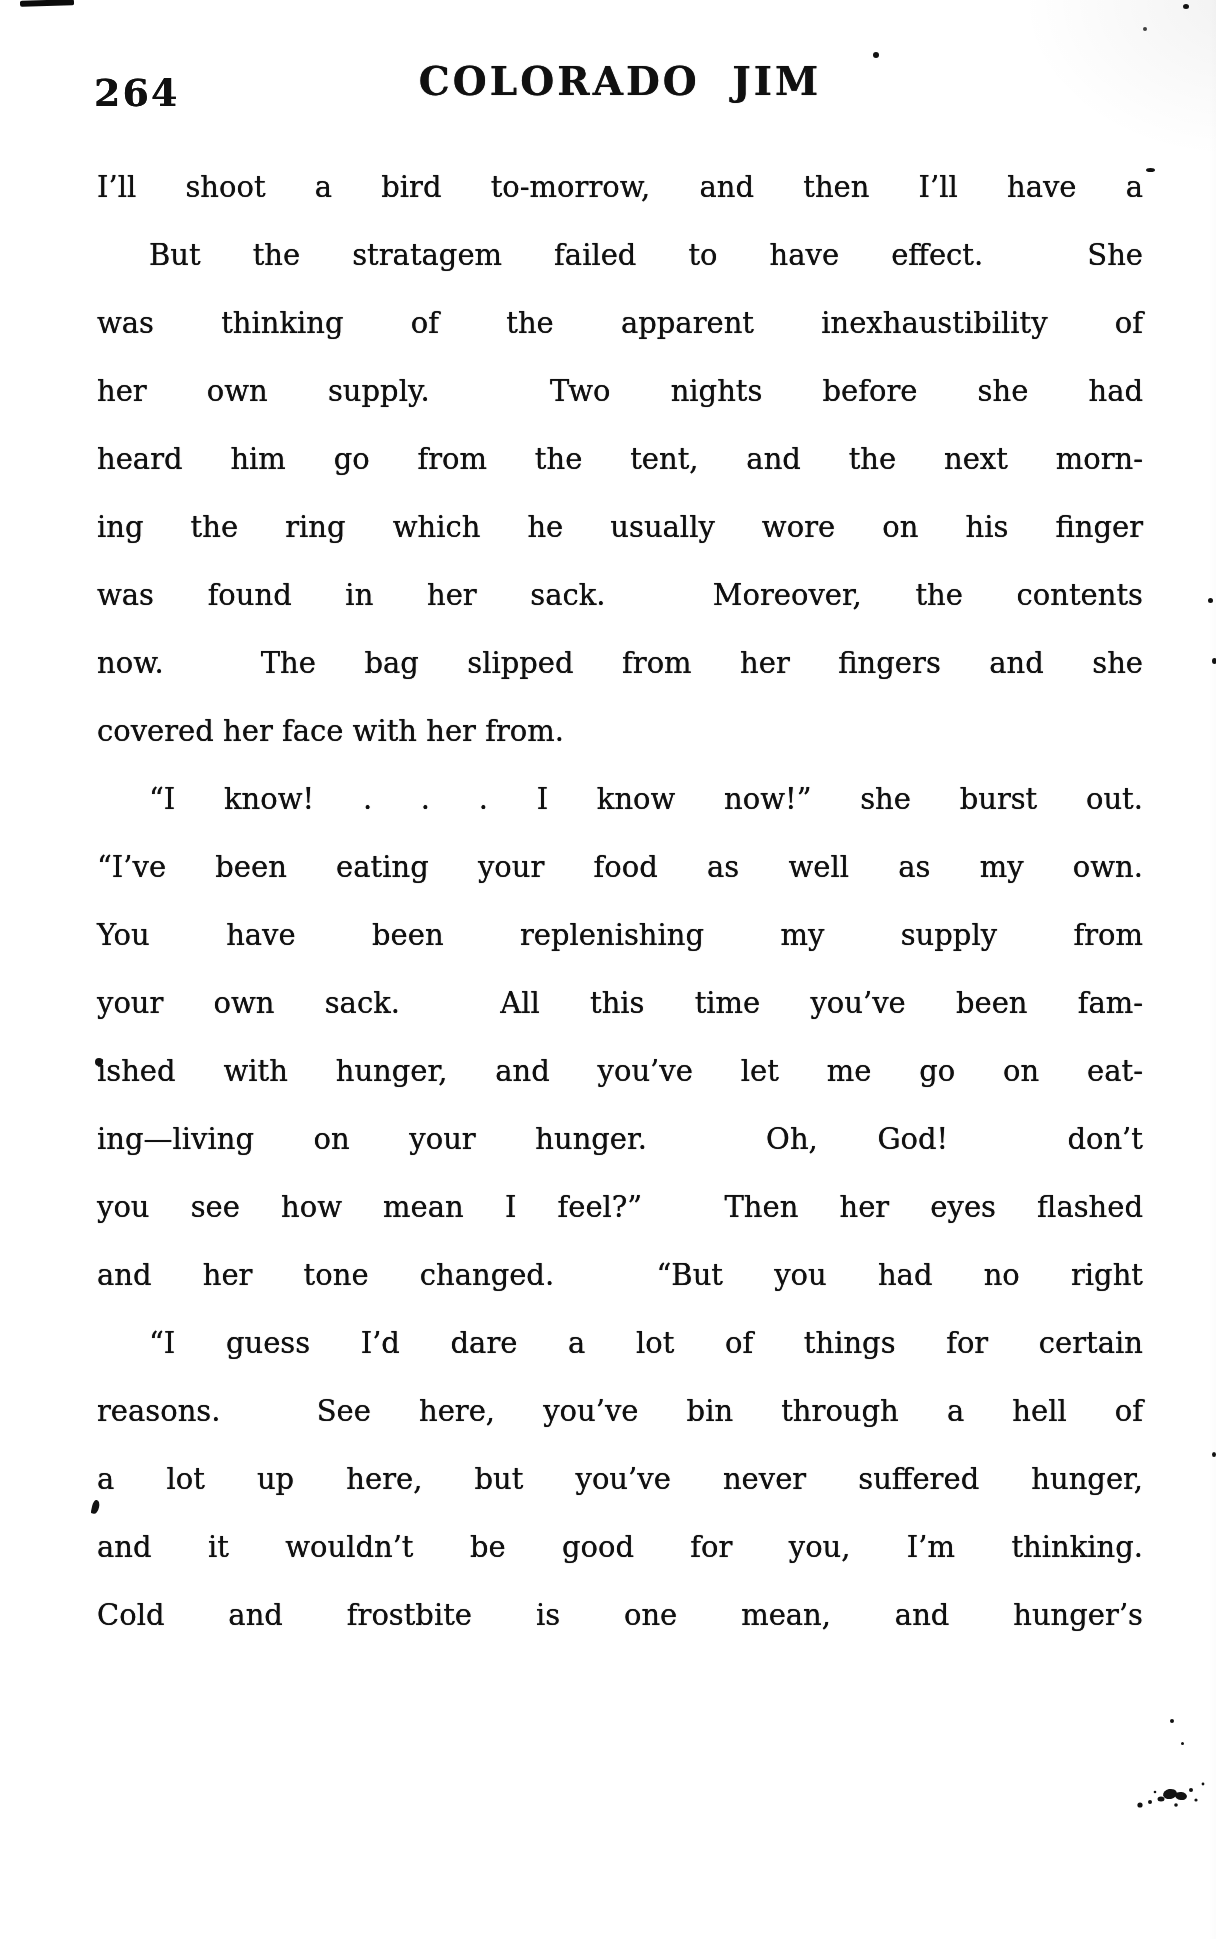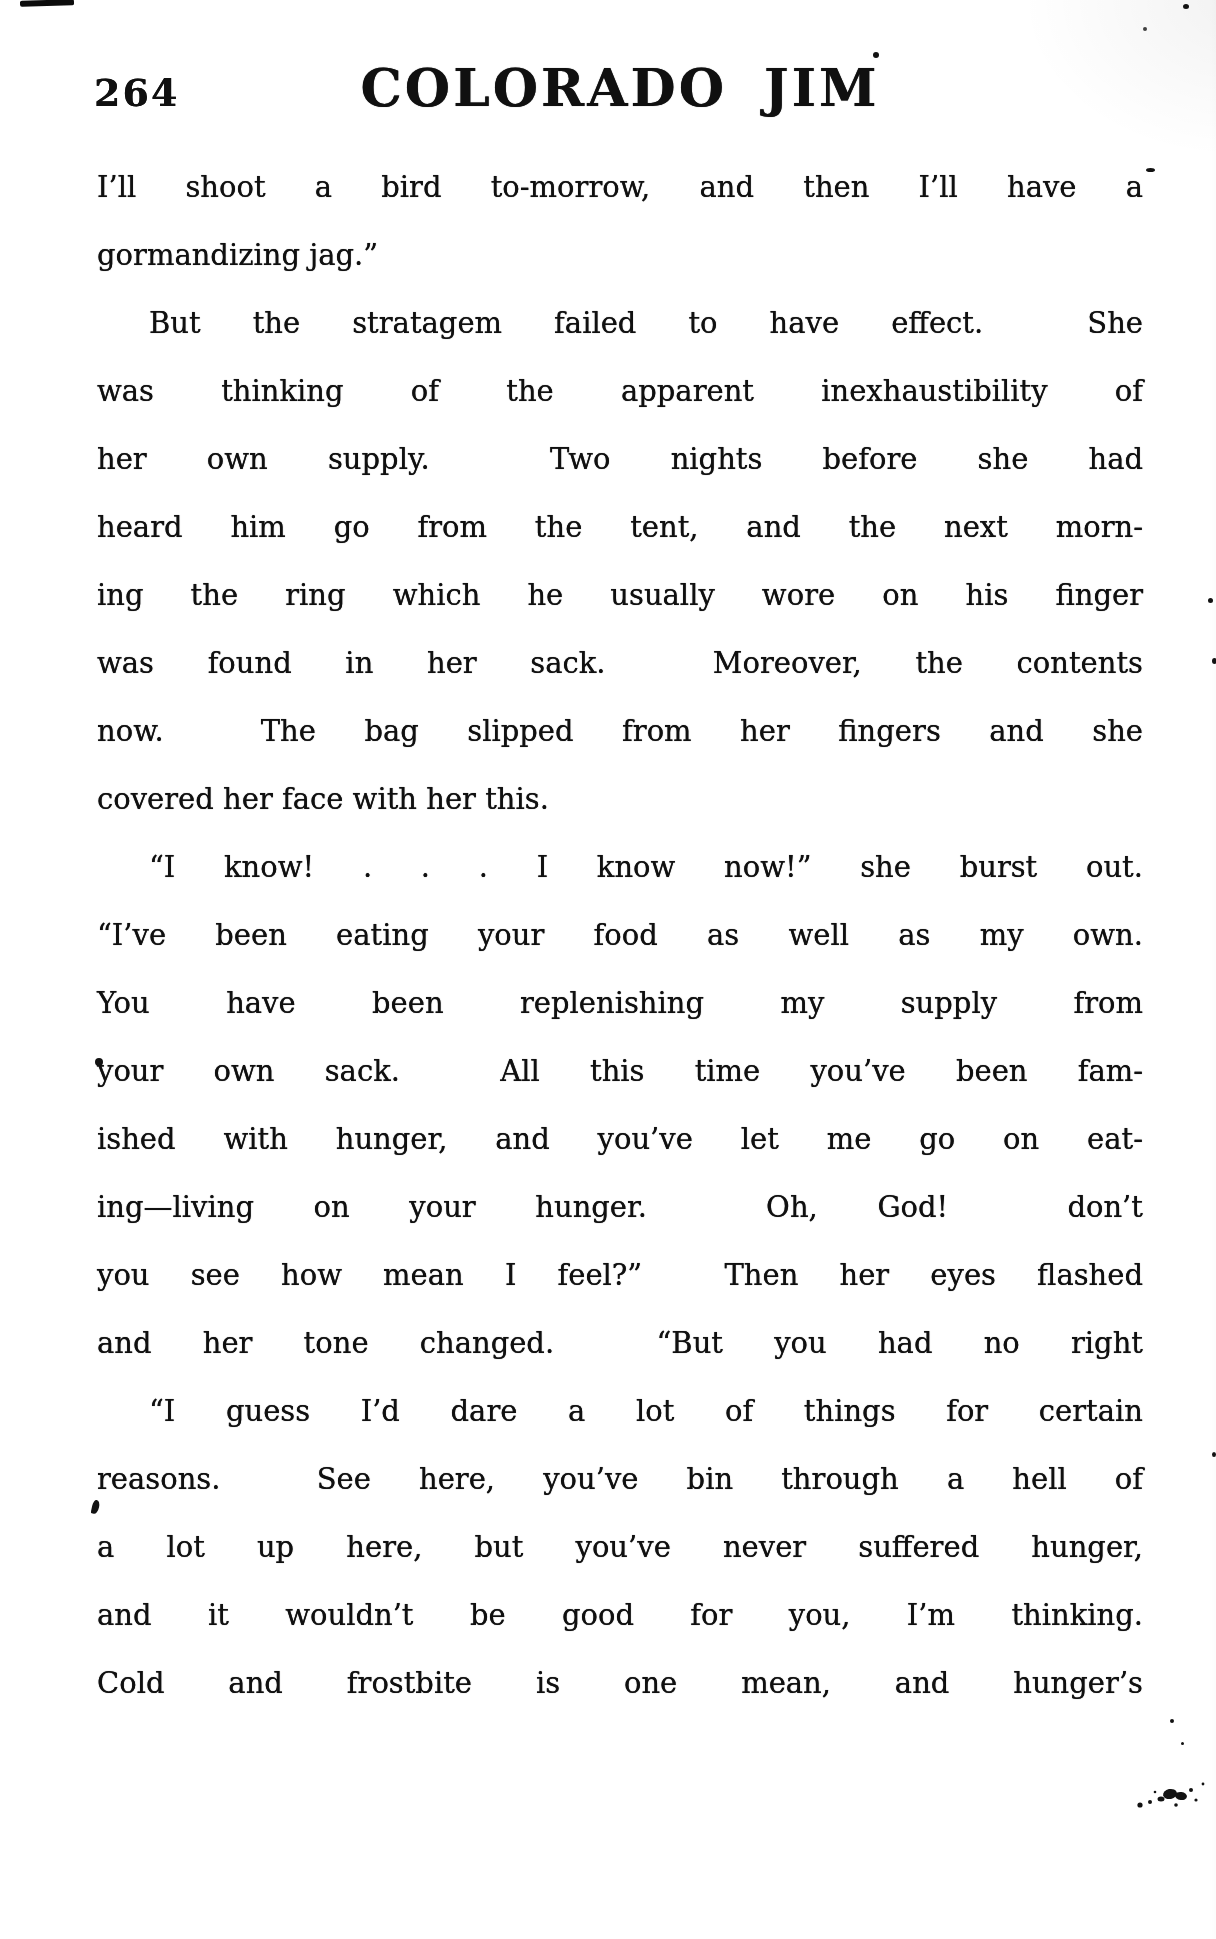"COLORADO JIM" .running-header { font-size: 52px -> 39px }
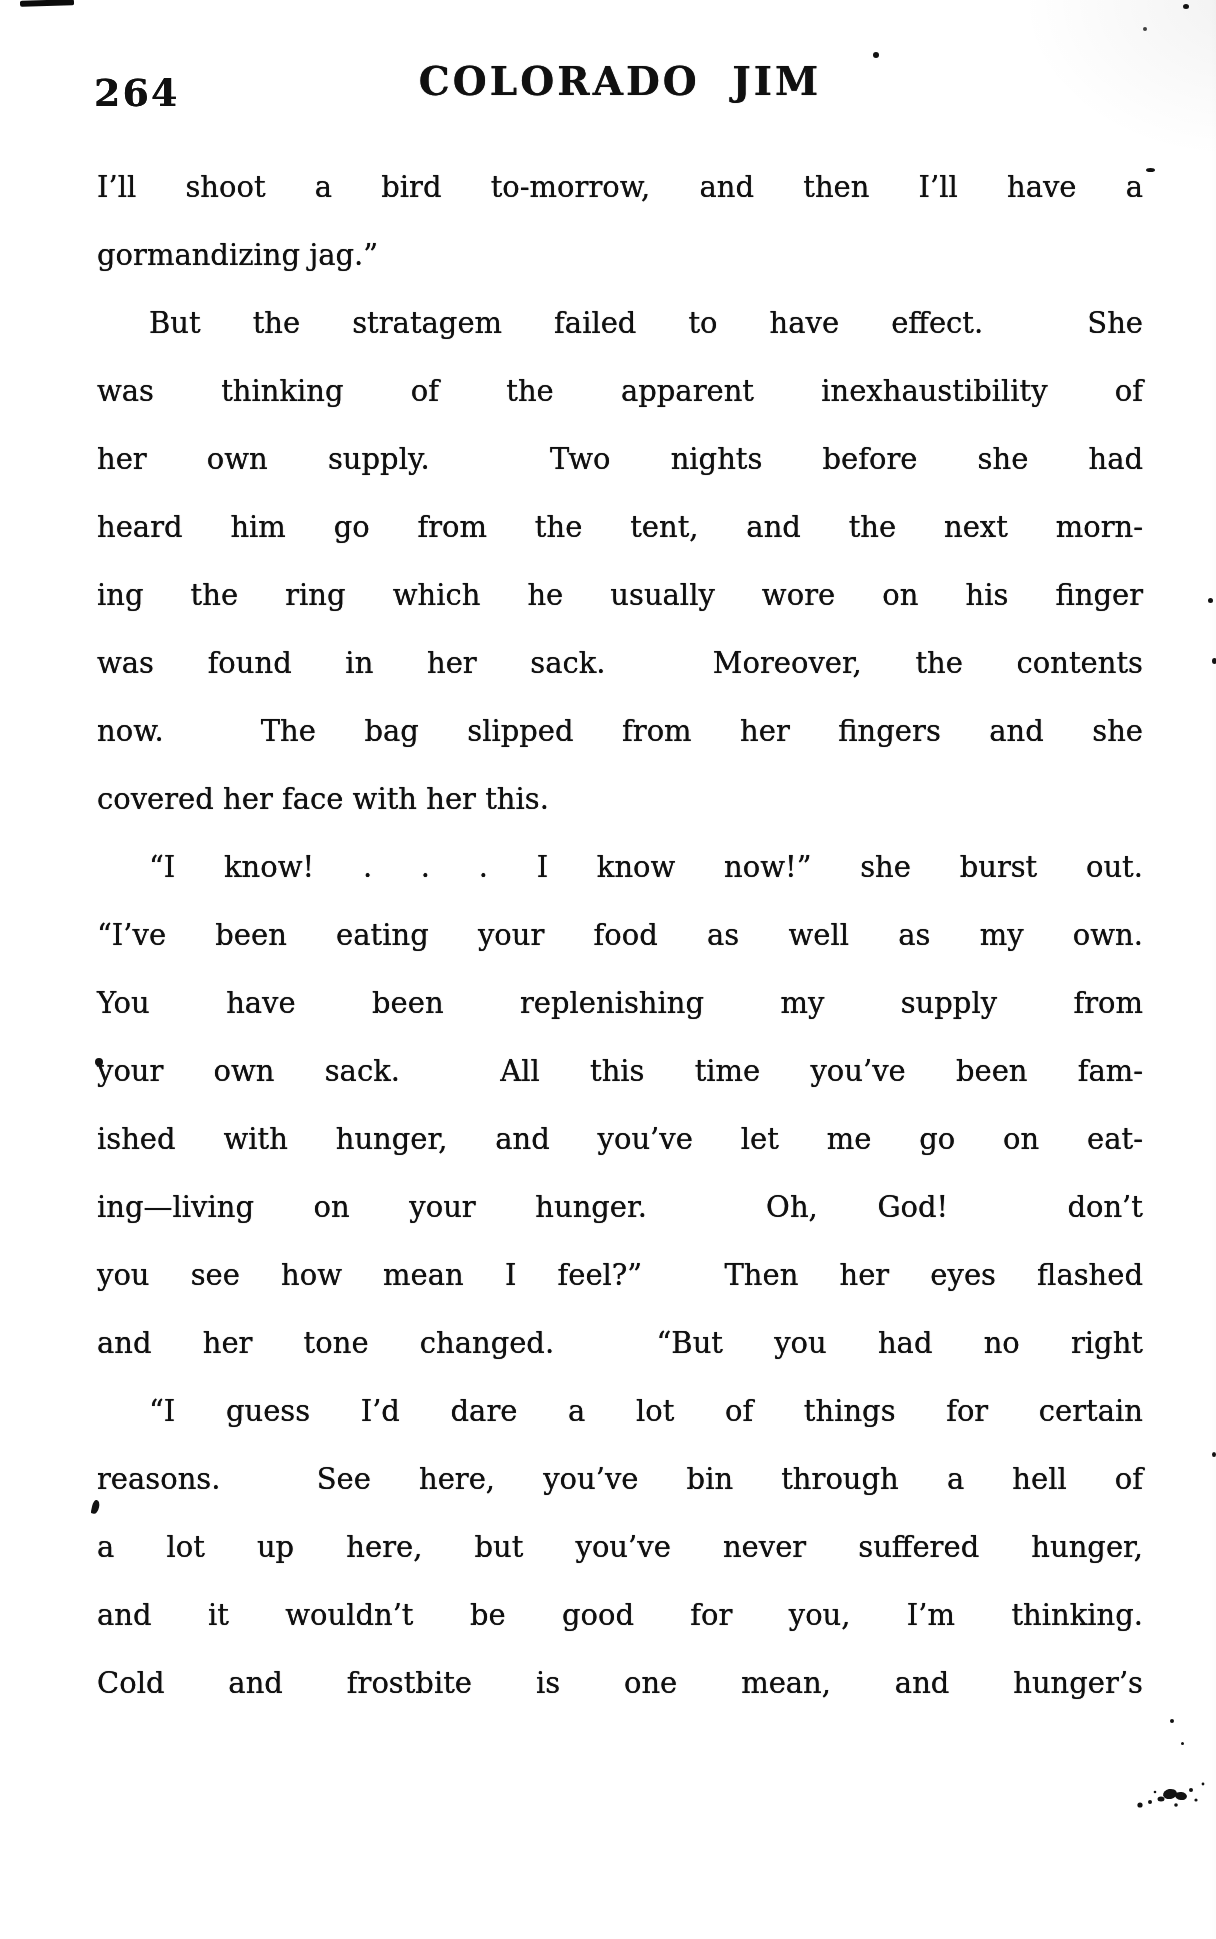"gormandizing jag.”" div.tl { html: <div>gormandizing jag.”</div> -> none }
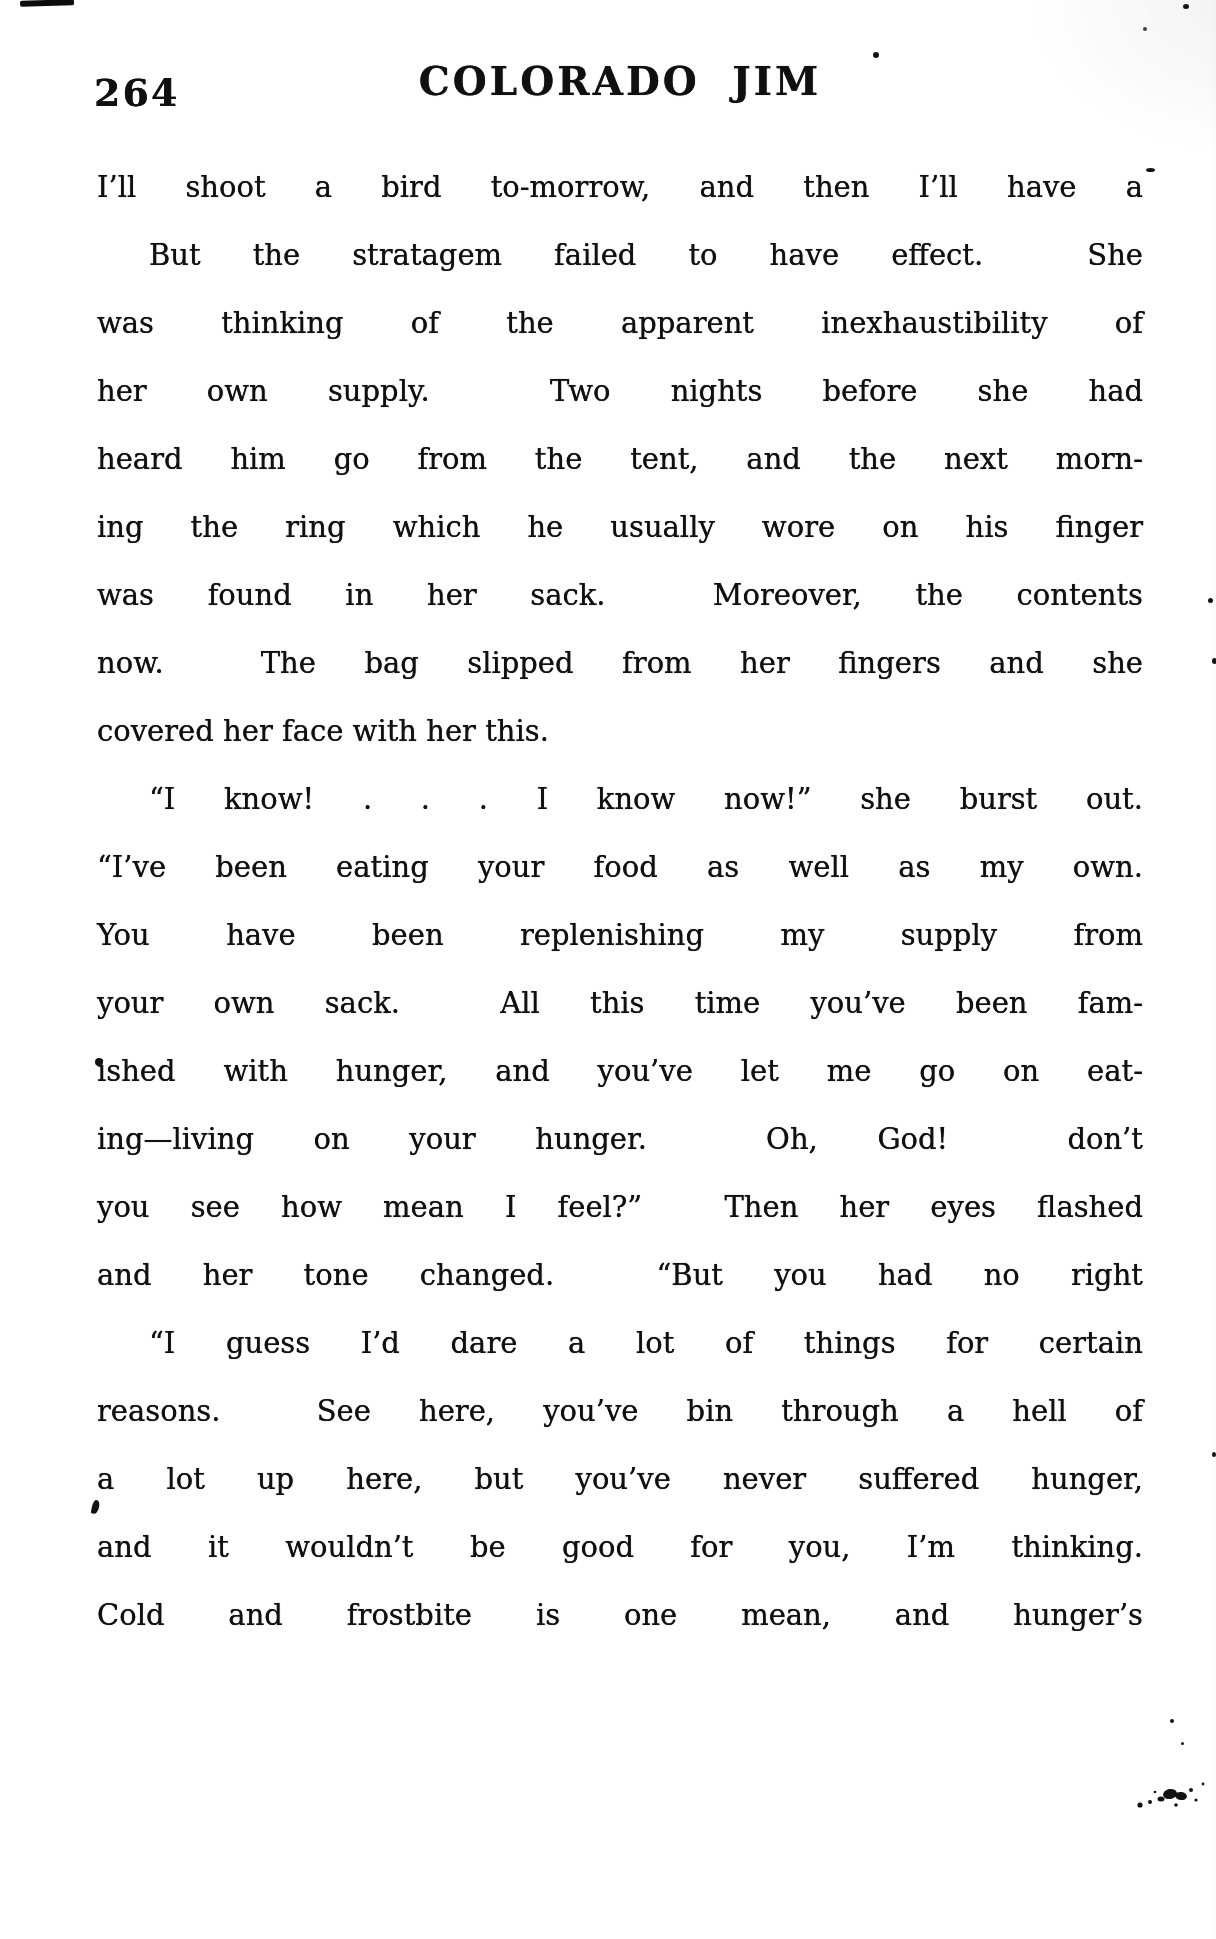"covered her face with her" div.tl { text: this -> from }
